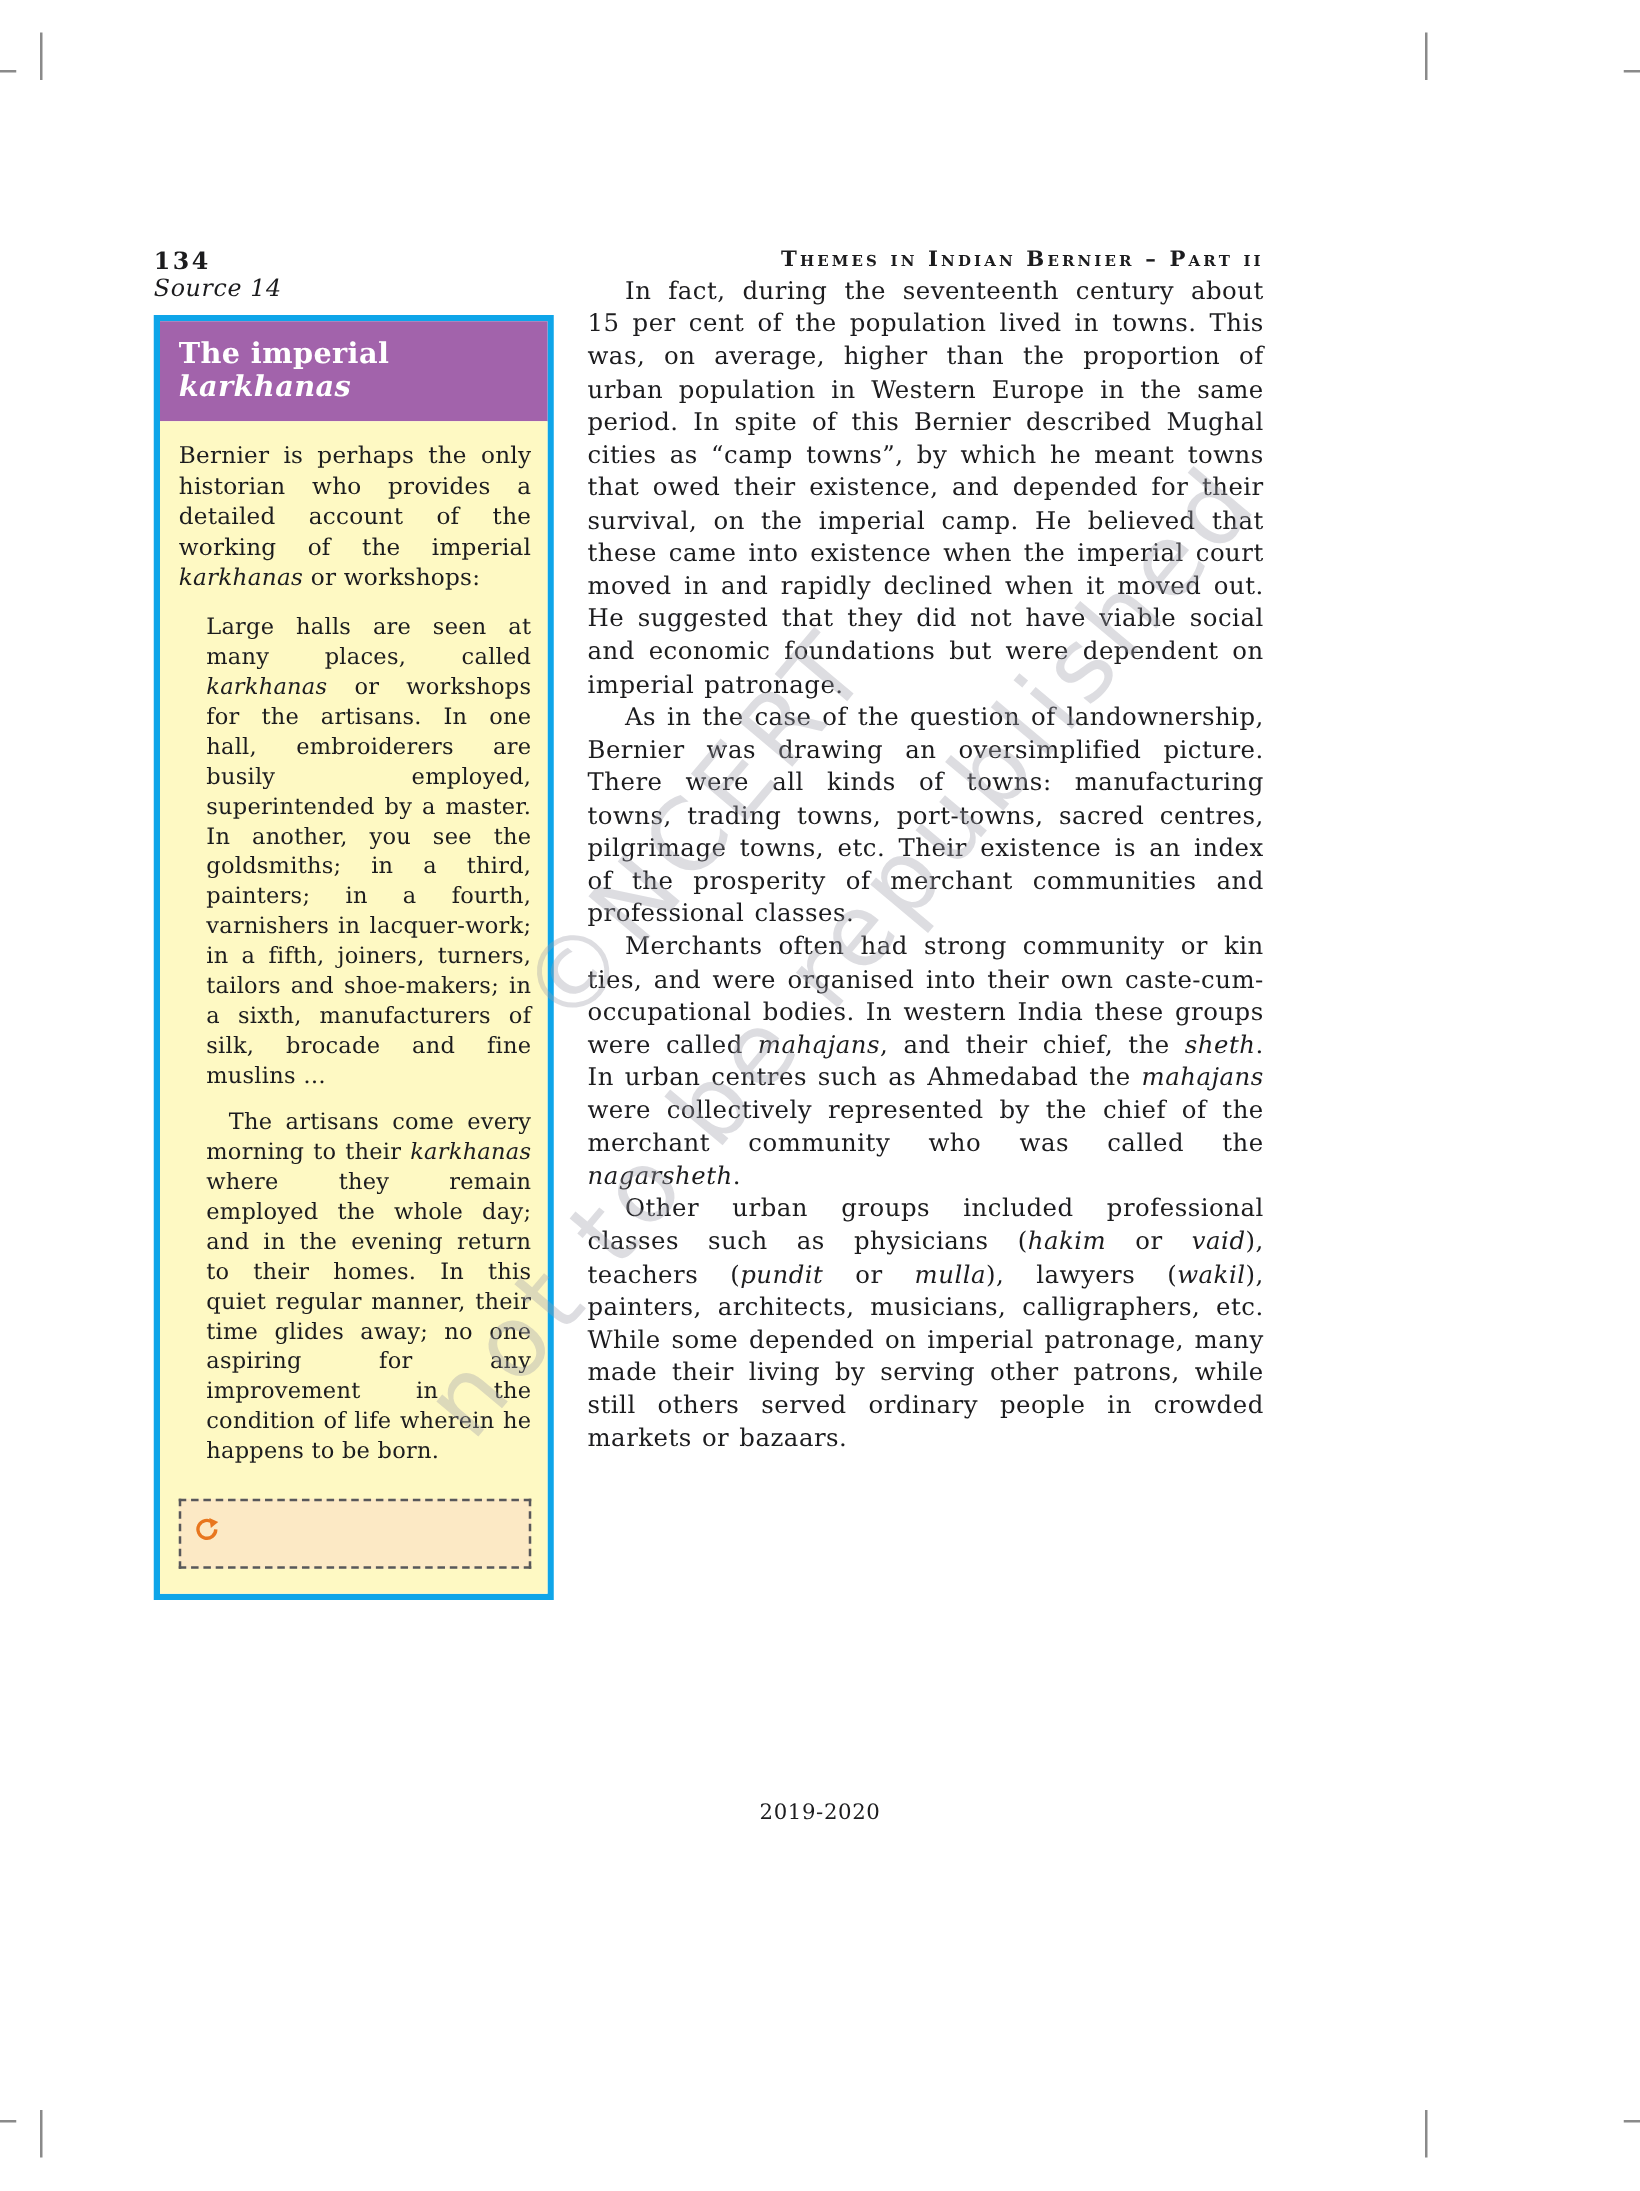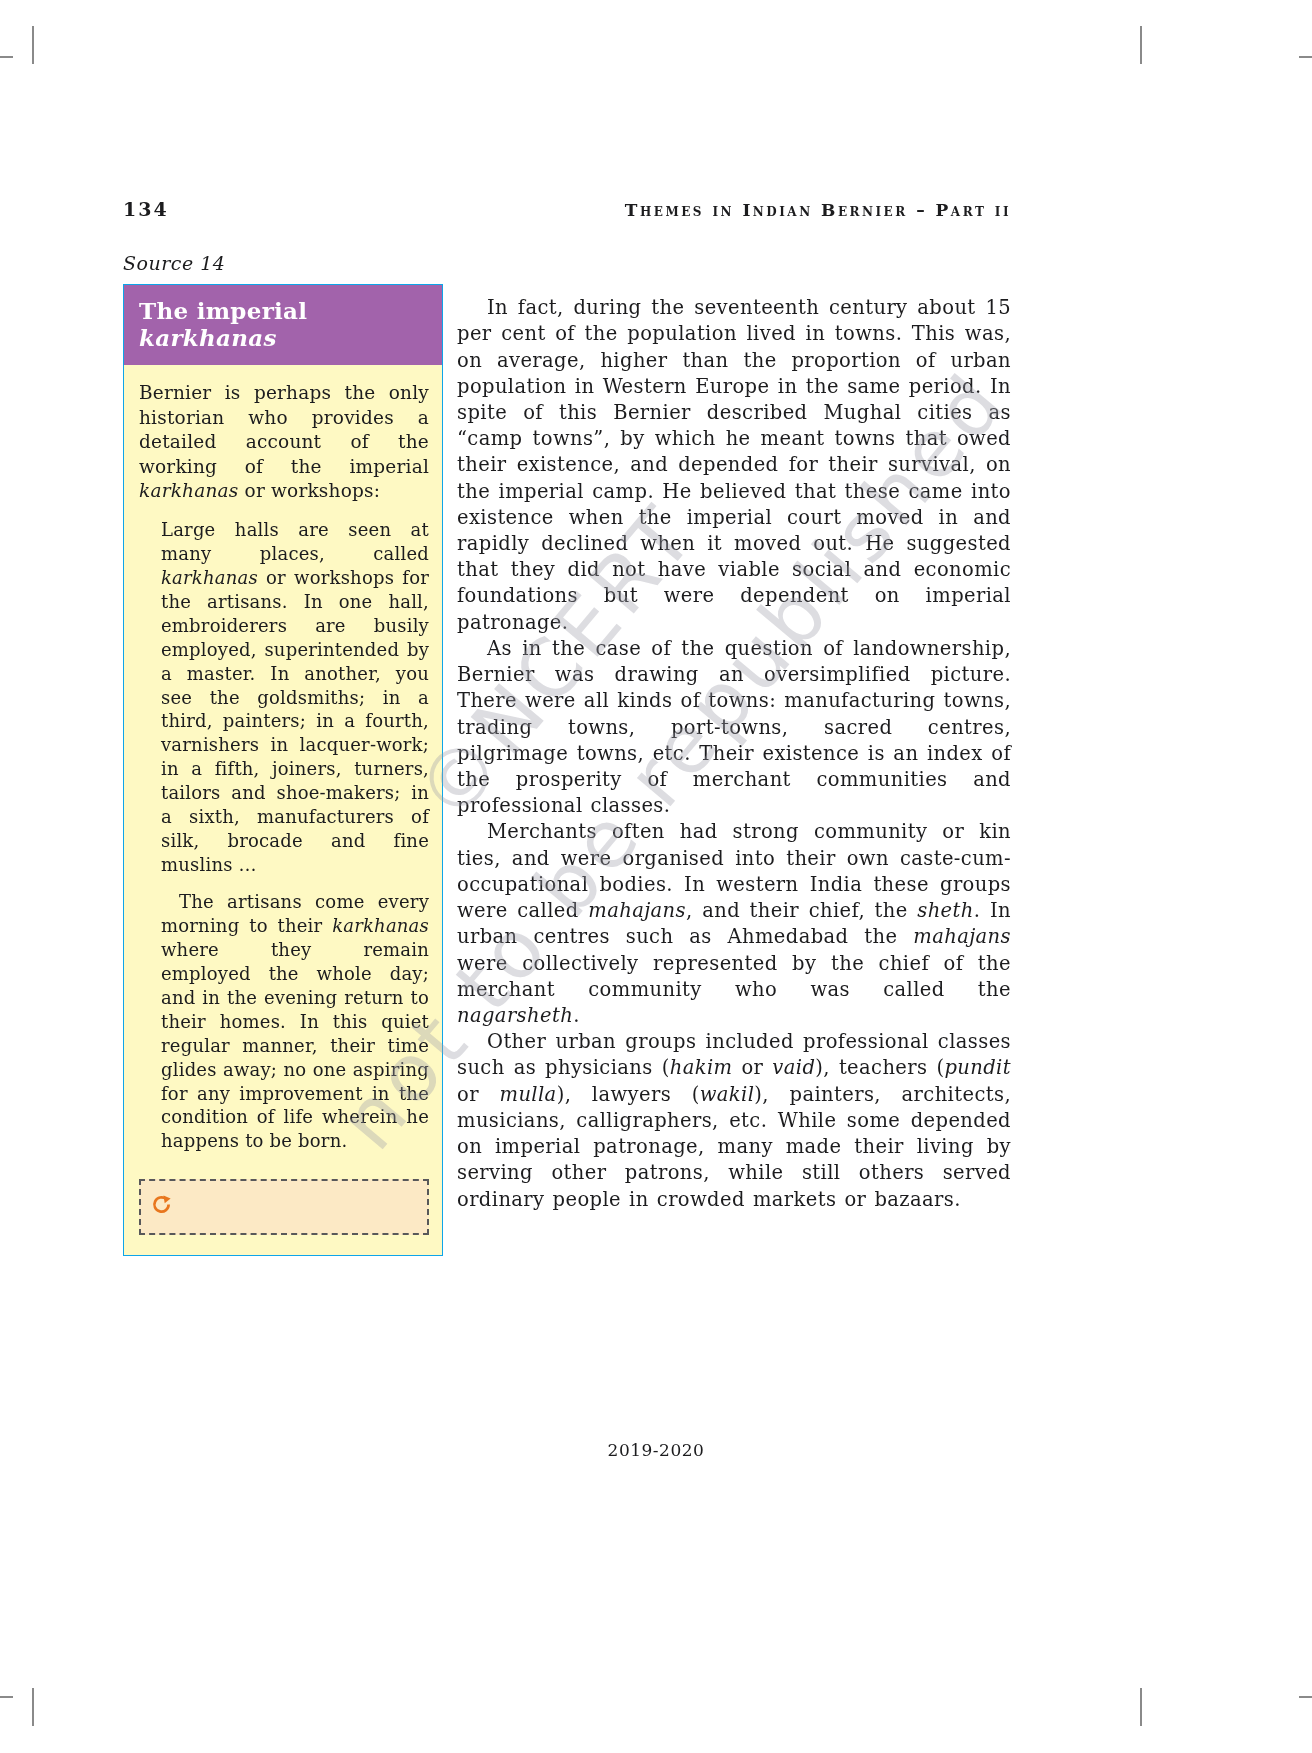"134" .header-row { align-items: flex-end -> flex-start }
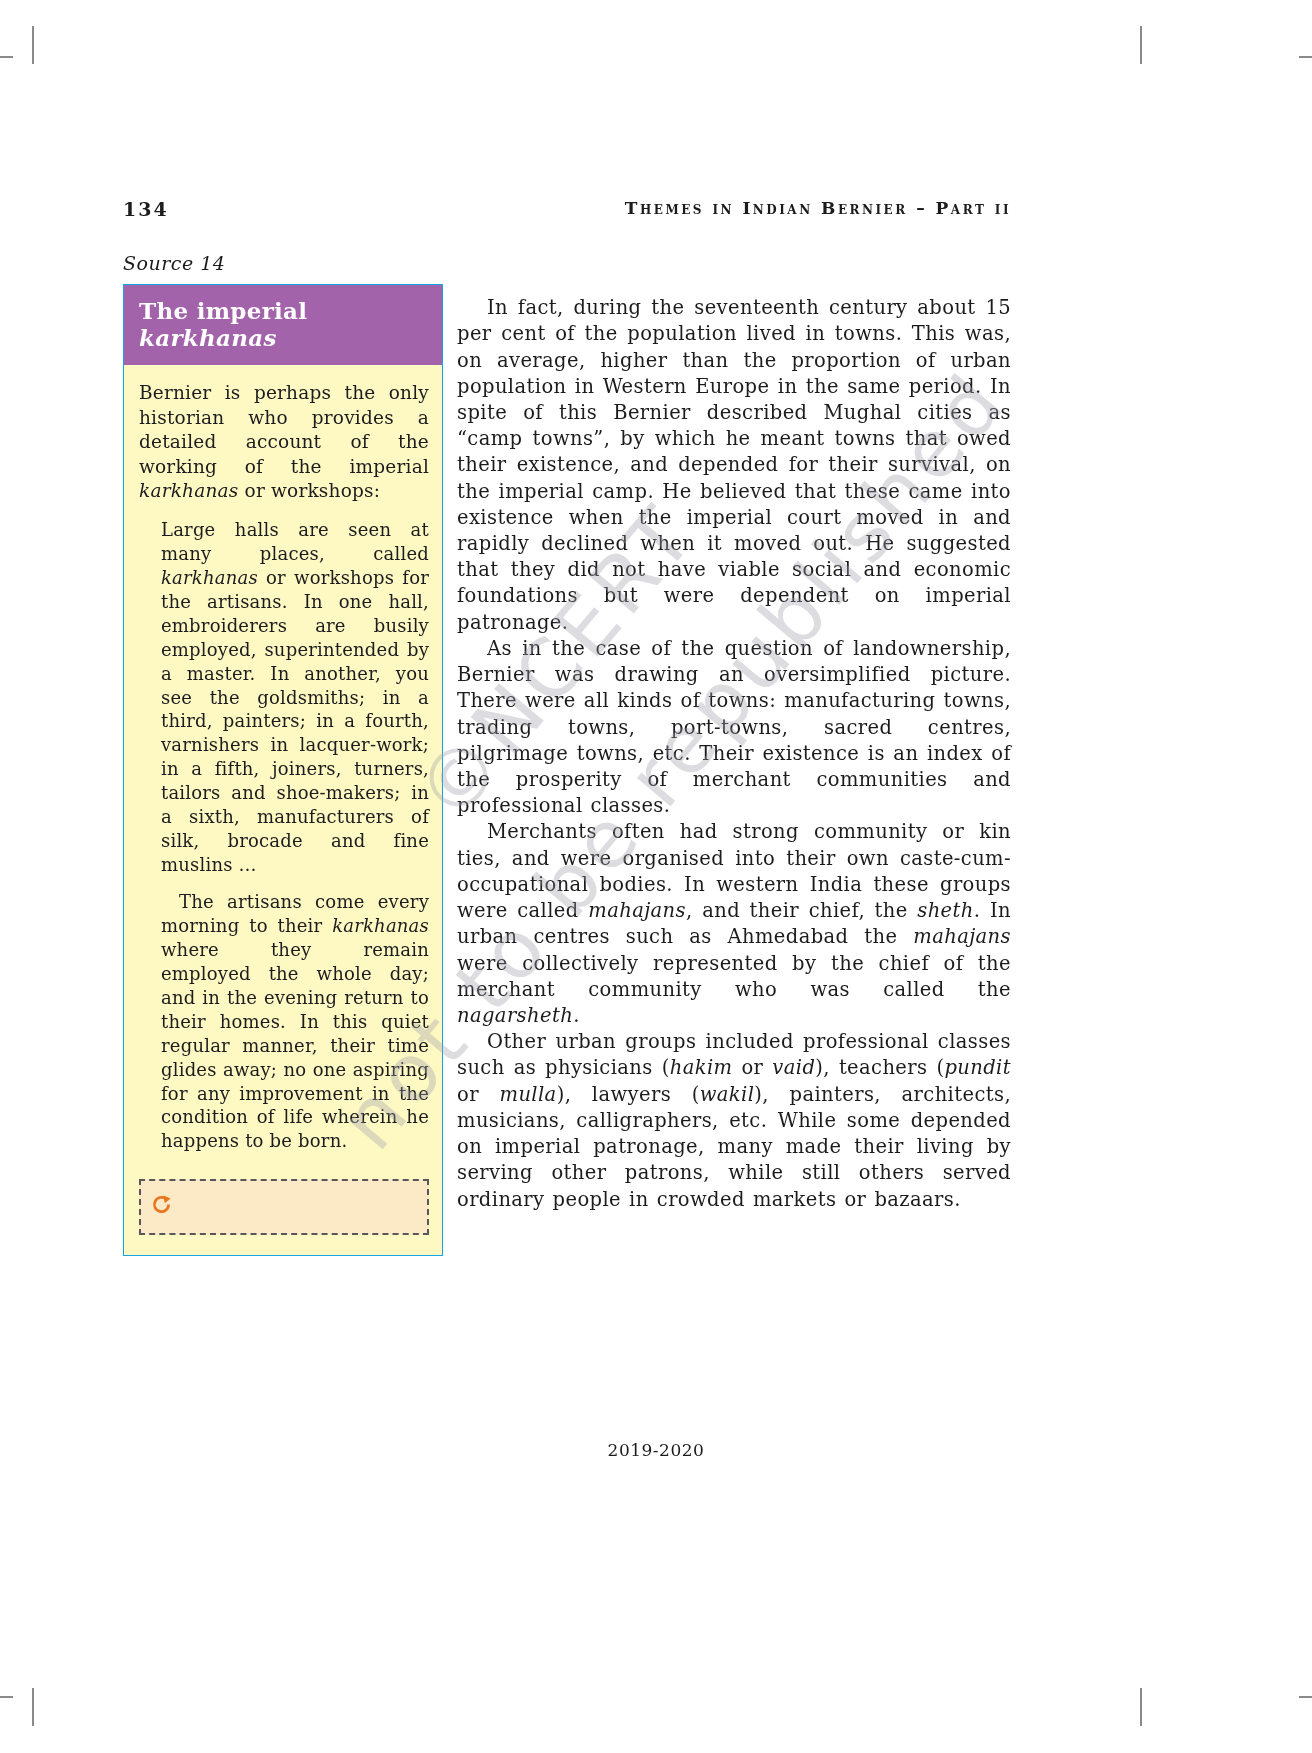"Source 14" .columns { align-items: center -> flex-start; gap: 14px -> 27px; margin-top: 32px -> none }
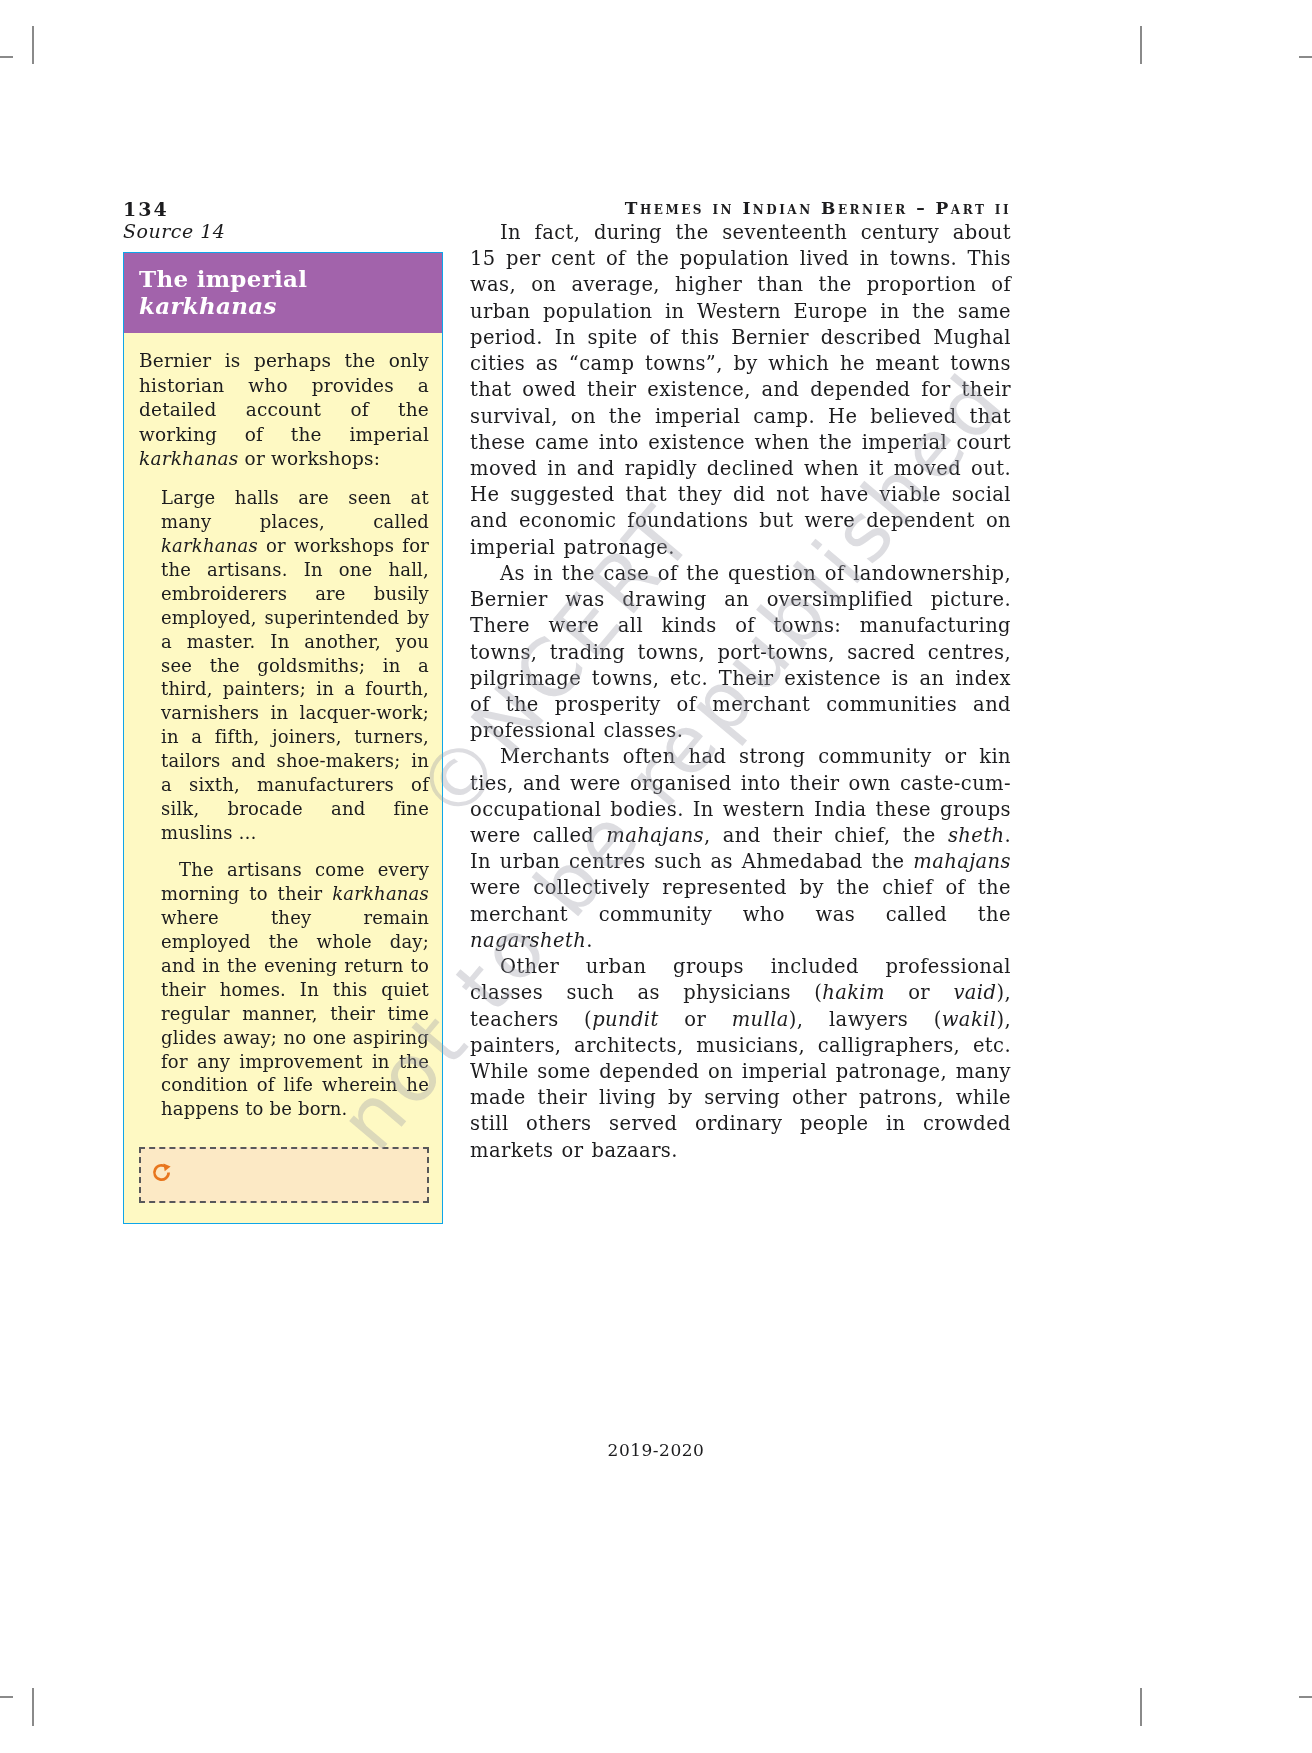"The imperial karkhanas" .source-box { border: 1px solid #0ea5e9 -> 5px solid #0ea5e9 }
